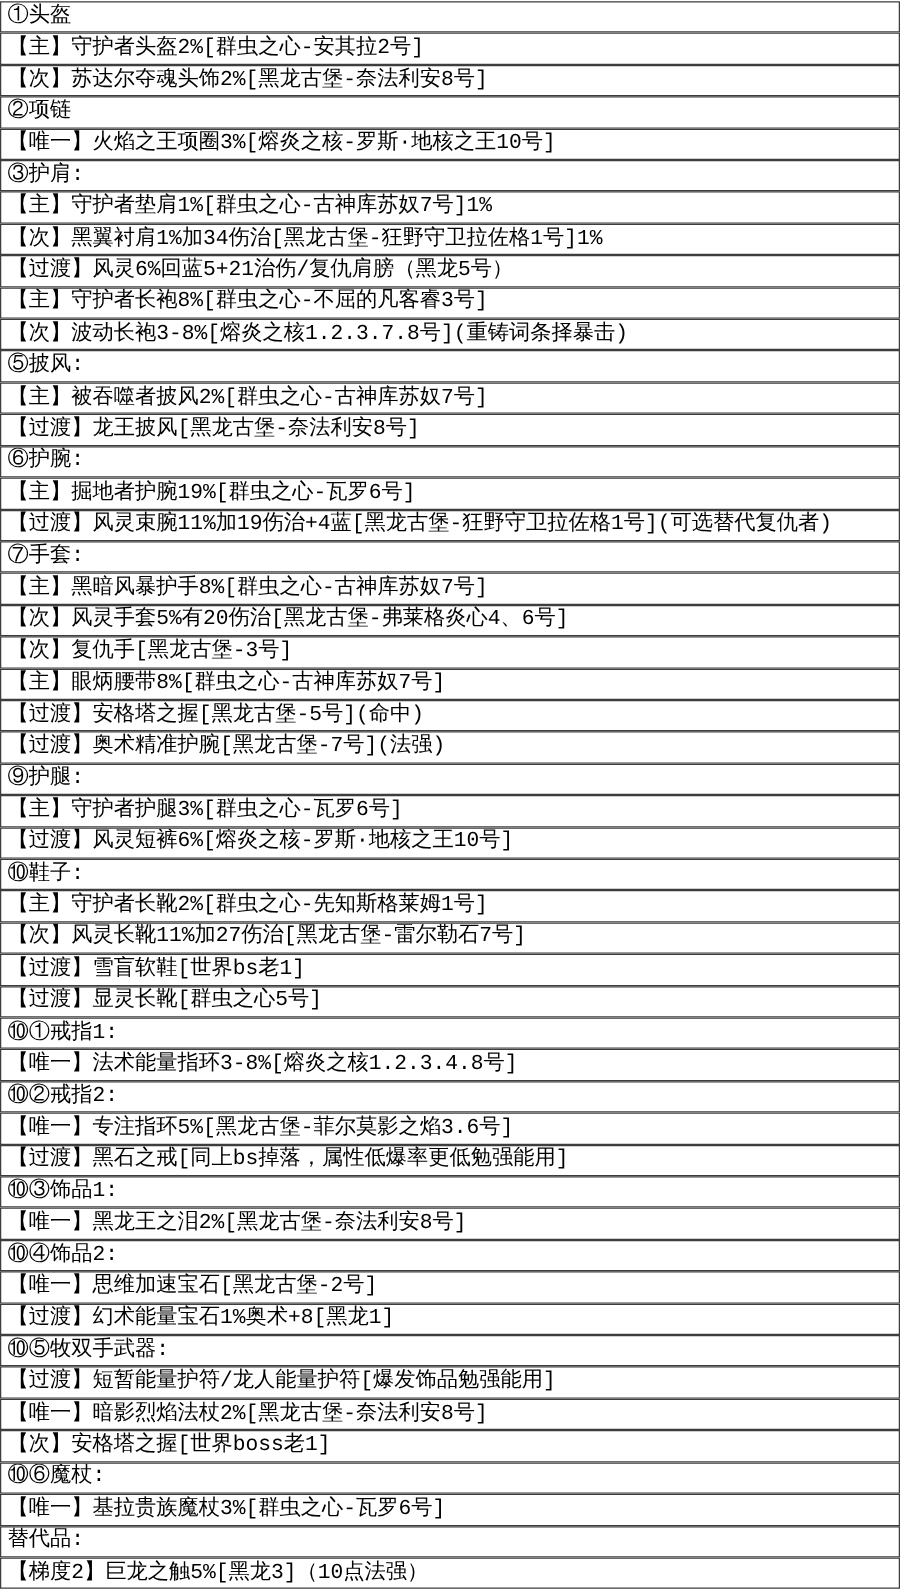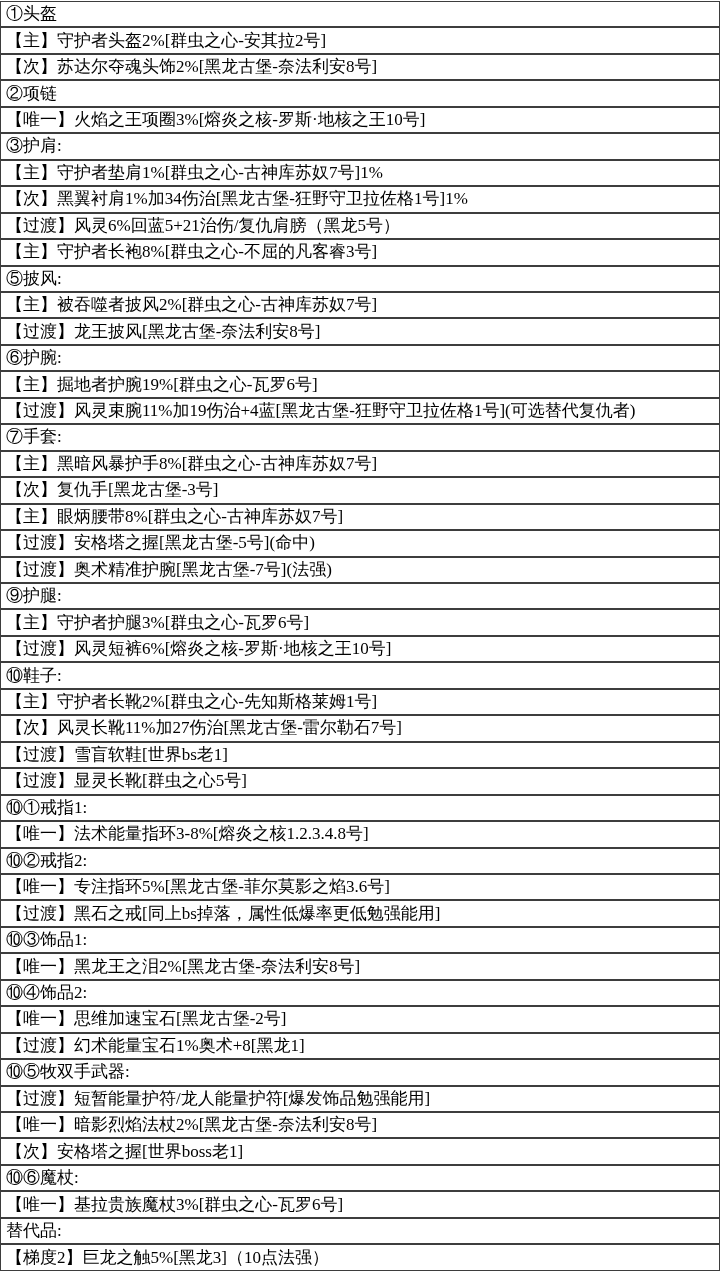"①头盔" .row { font-family: Liberation Serif, serif -> Liberation Mono, monospace }
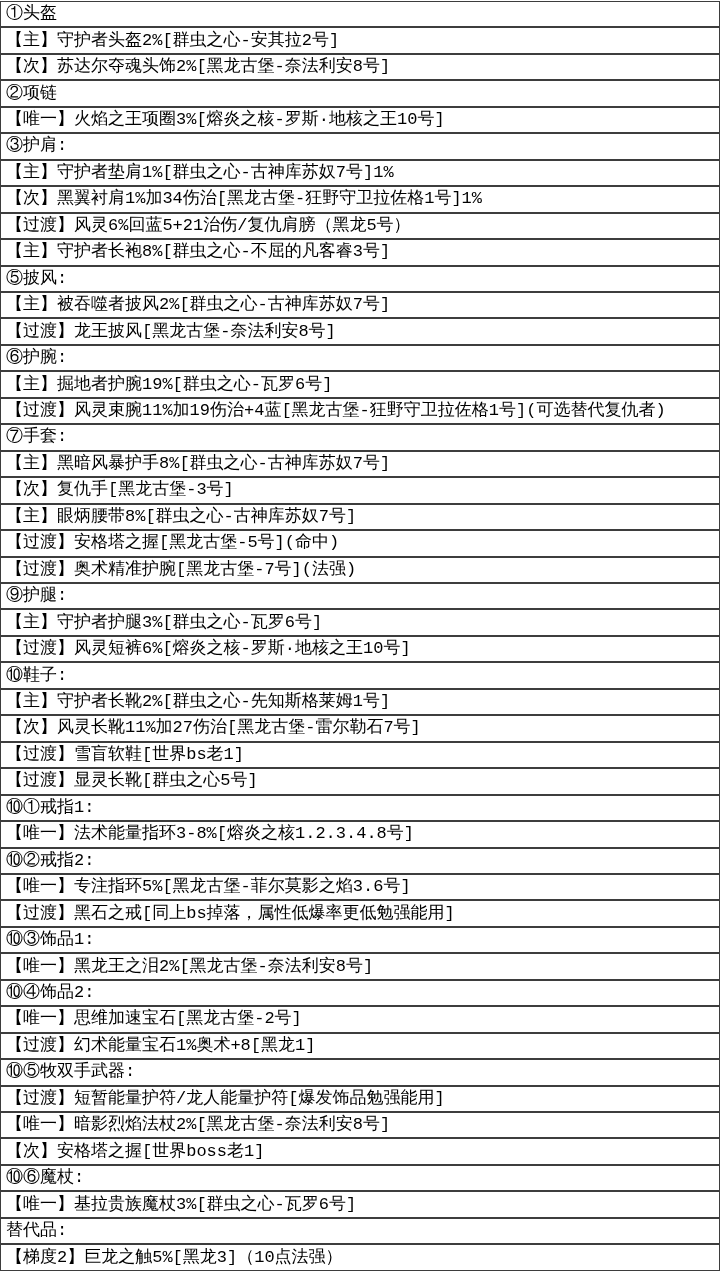"【次】波动长袍3-8%[熔炎之核1.2.3.7.8号](重铸词条择暴击)" div.row { html: none -> <div>【次】波动长袍3-8%[熔炎之核1.2.3.7.8号](重铸词条择暴击)</div> }
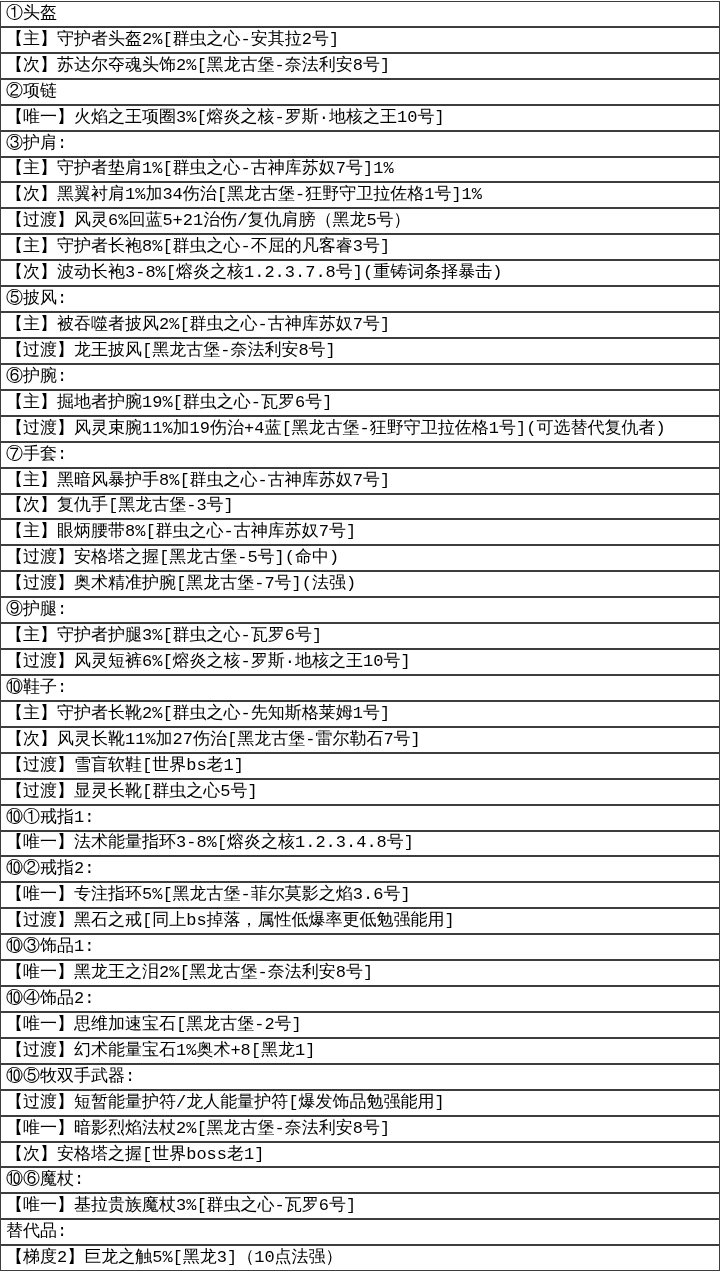"【次】风灵手套5%有20伤治[黑龙古堡-弗莱格炎心4、6号]" div.row { html: none -> <div>【次】风灵手套5%有20伤治[黑龙古堡-弗莱格炎心4、6号]</div> }
